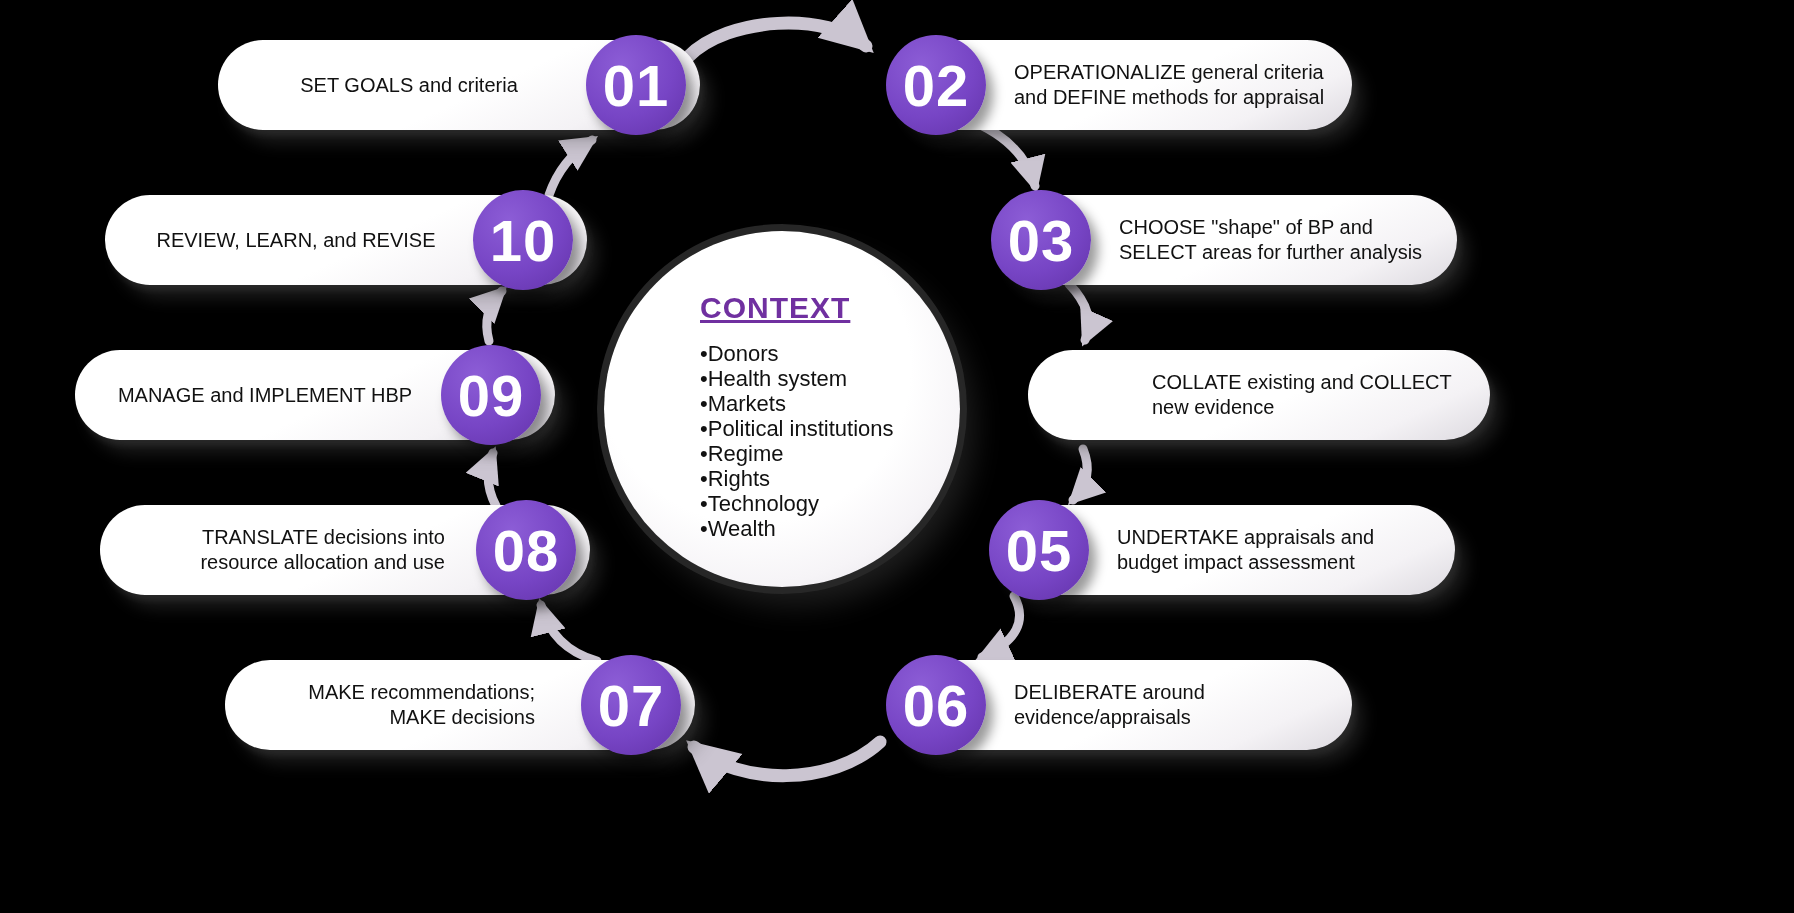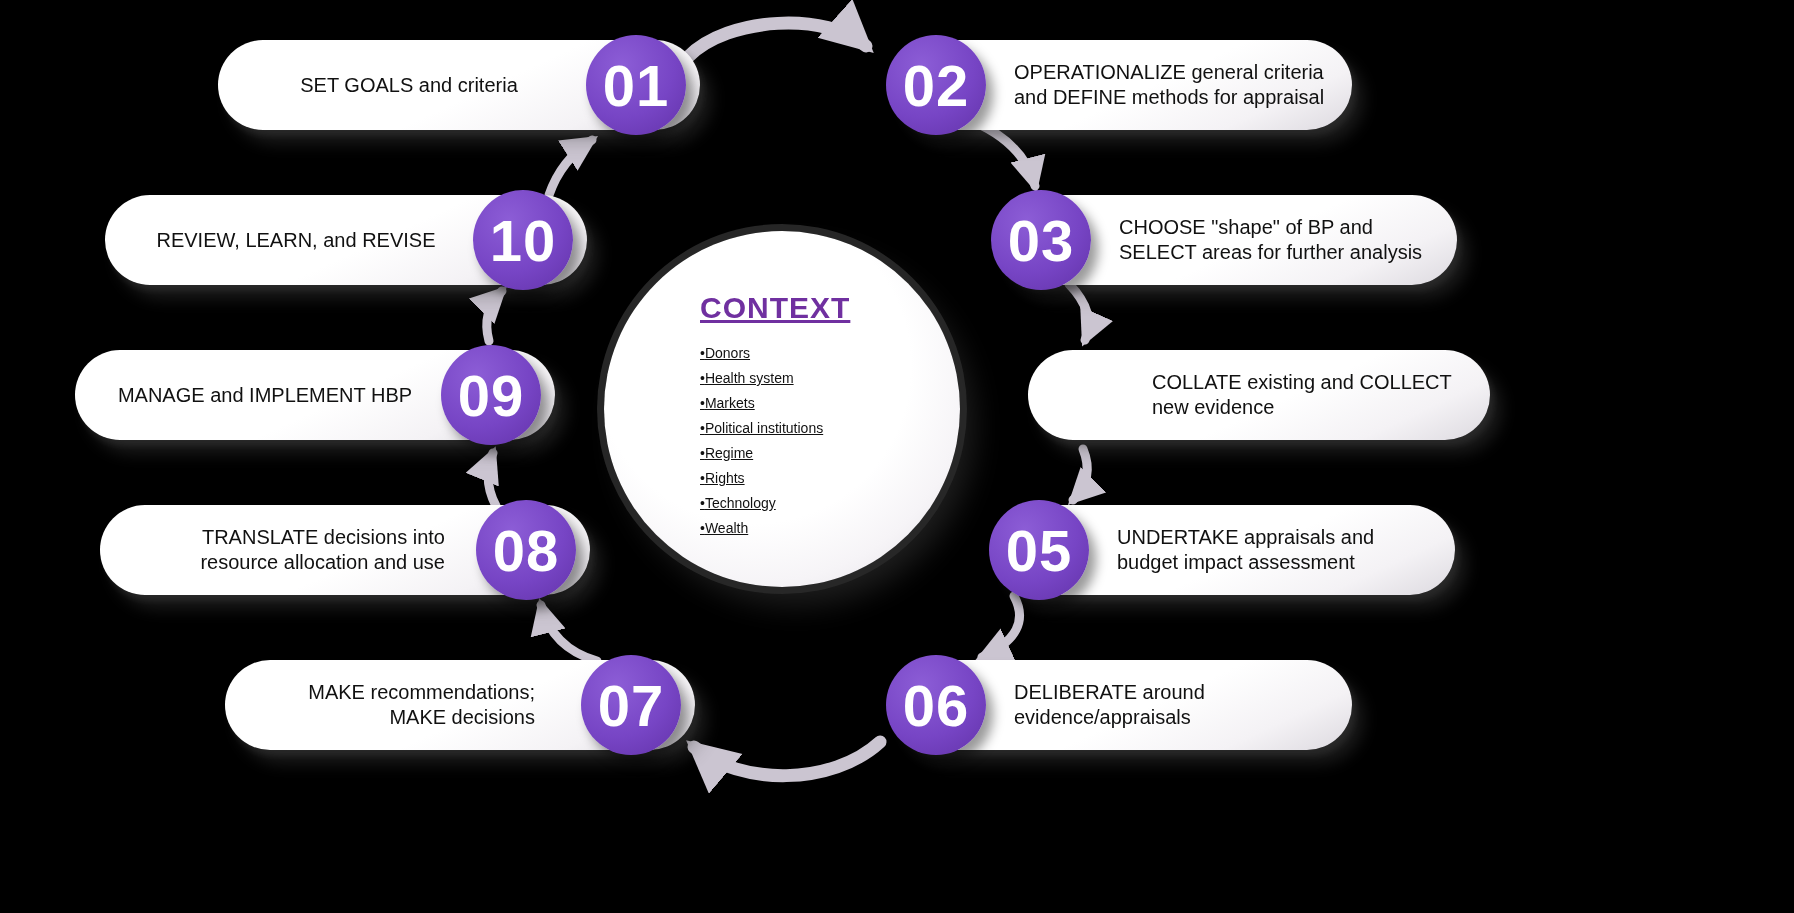"Donors" .context-list { font-size: 14px -> 22px; text-decoration: underline -> none }
